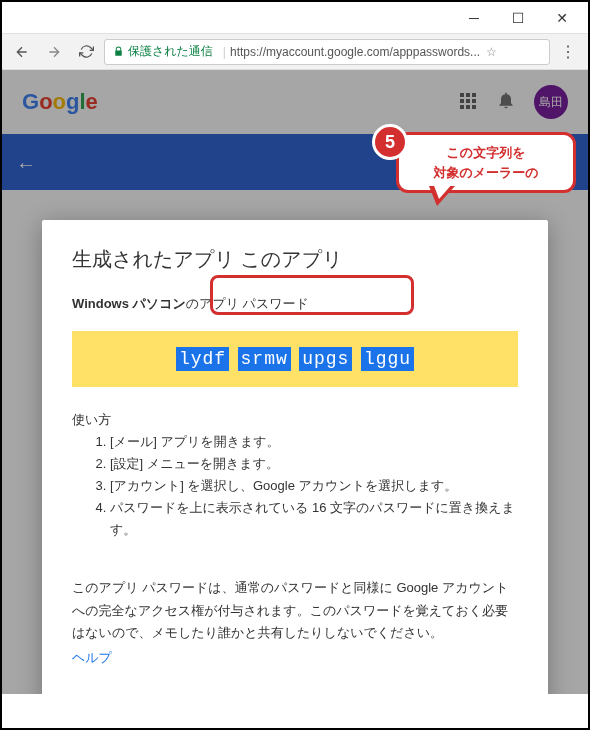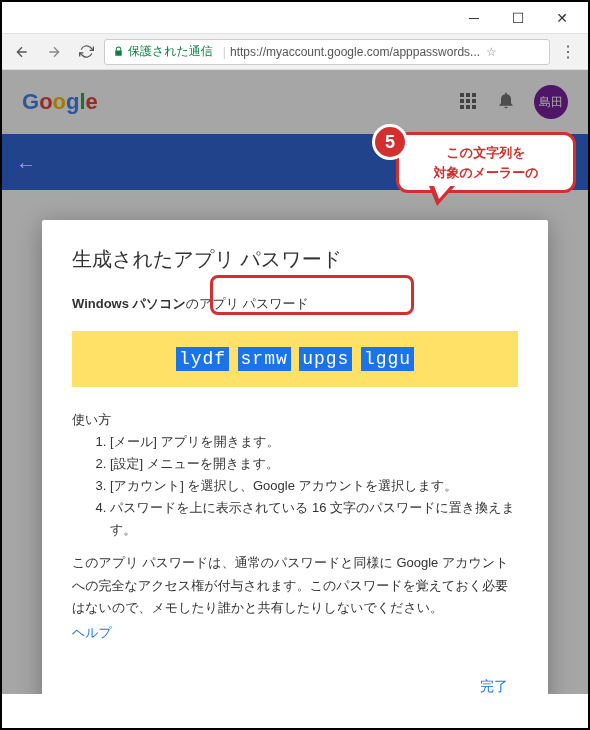"生成されたアプリ パスワード" h1 { text: パスワード -> このアプリ }
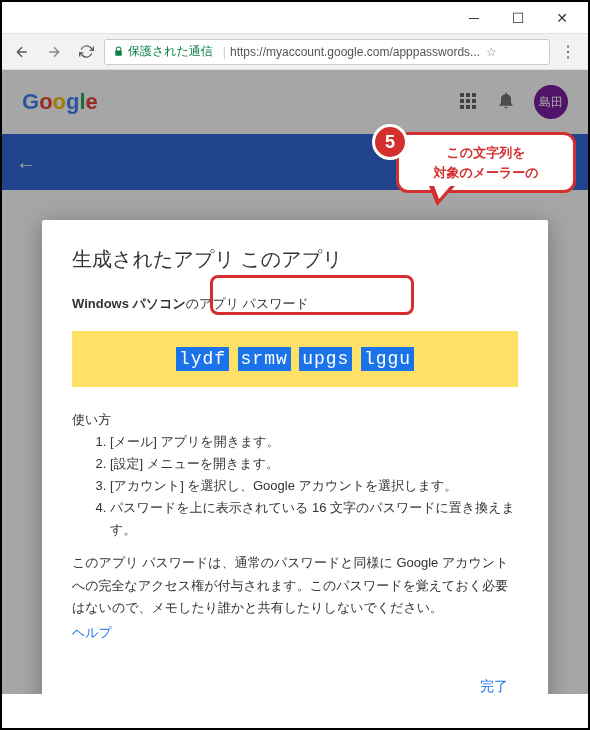"[メール] アプリを開きます。" .howto-list { margin-bottom: 11px -> 36px }
